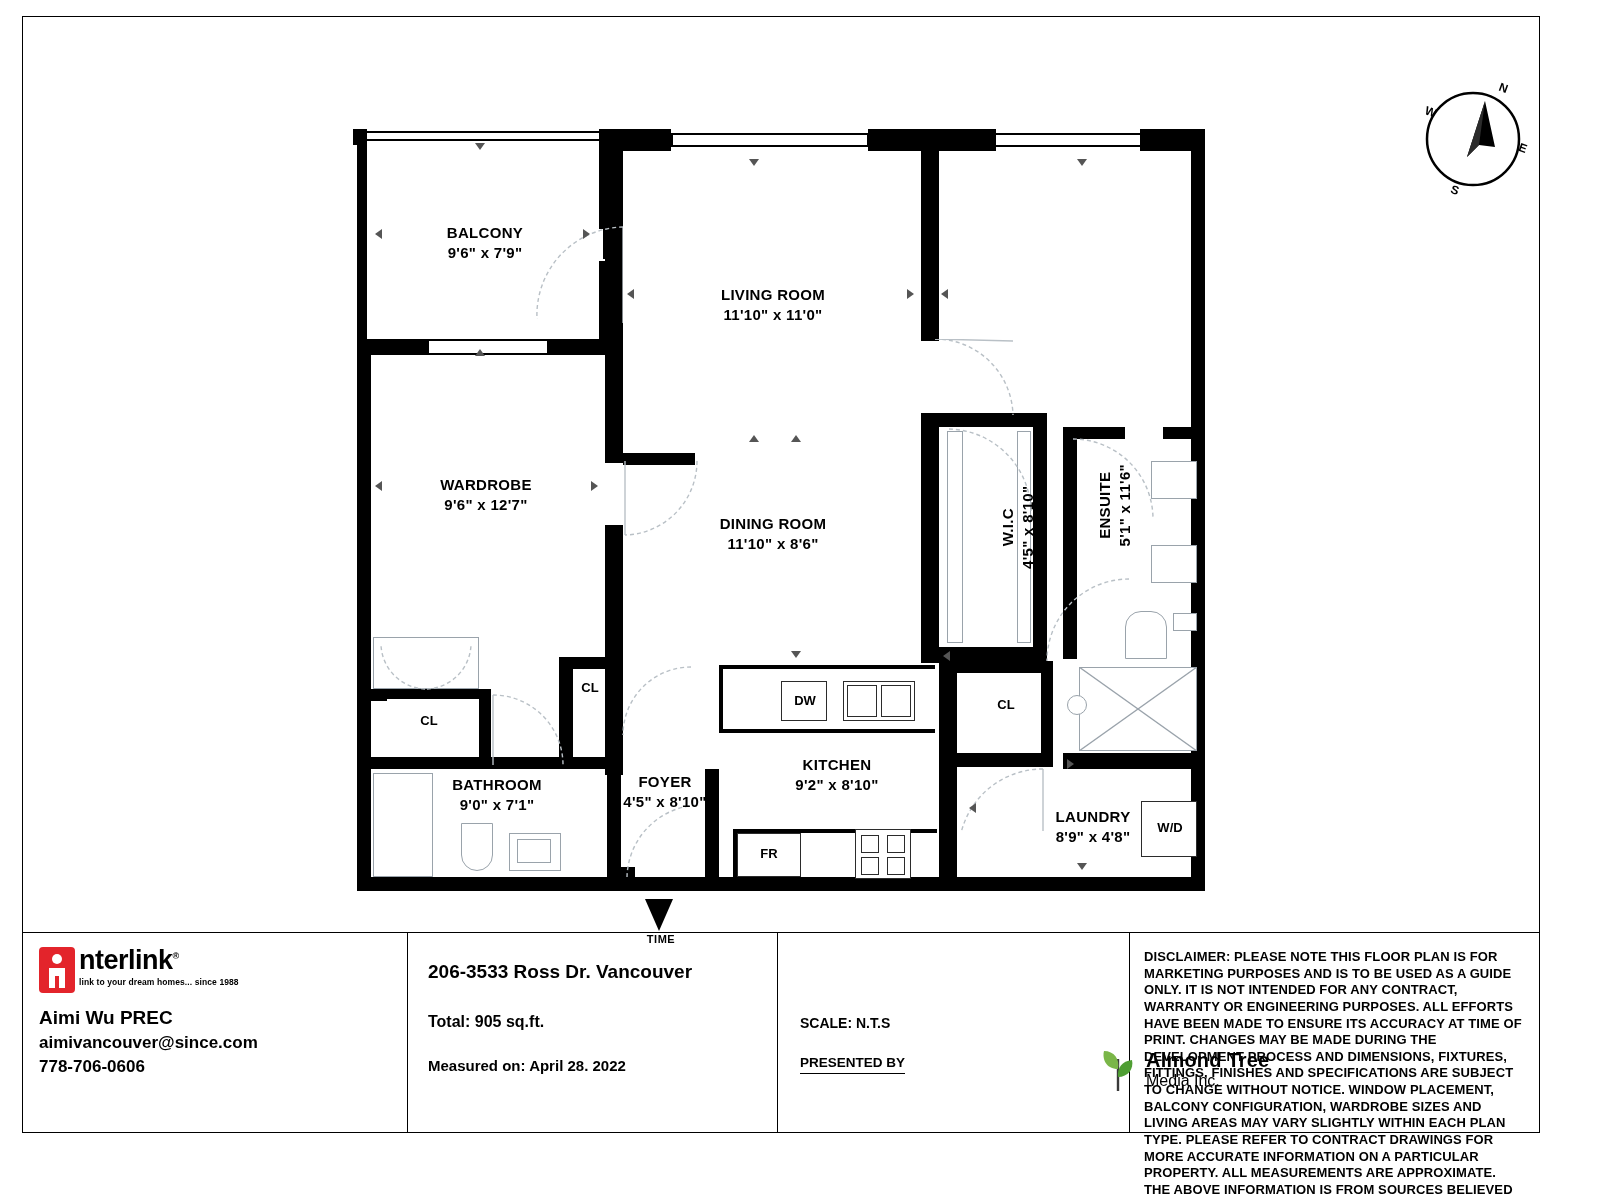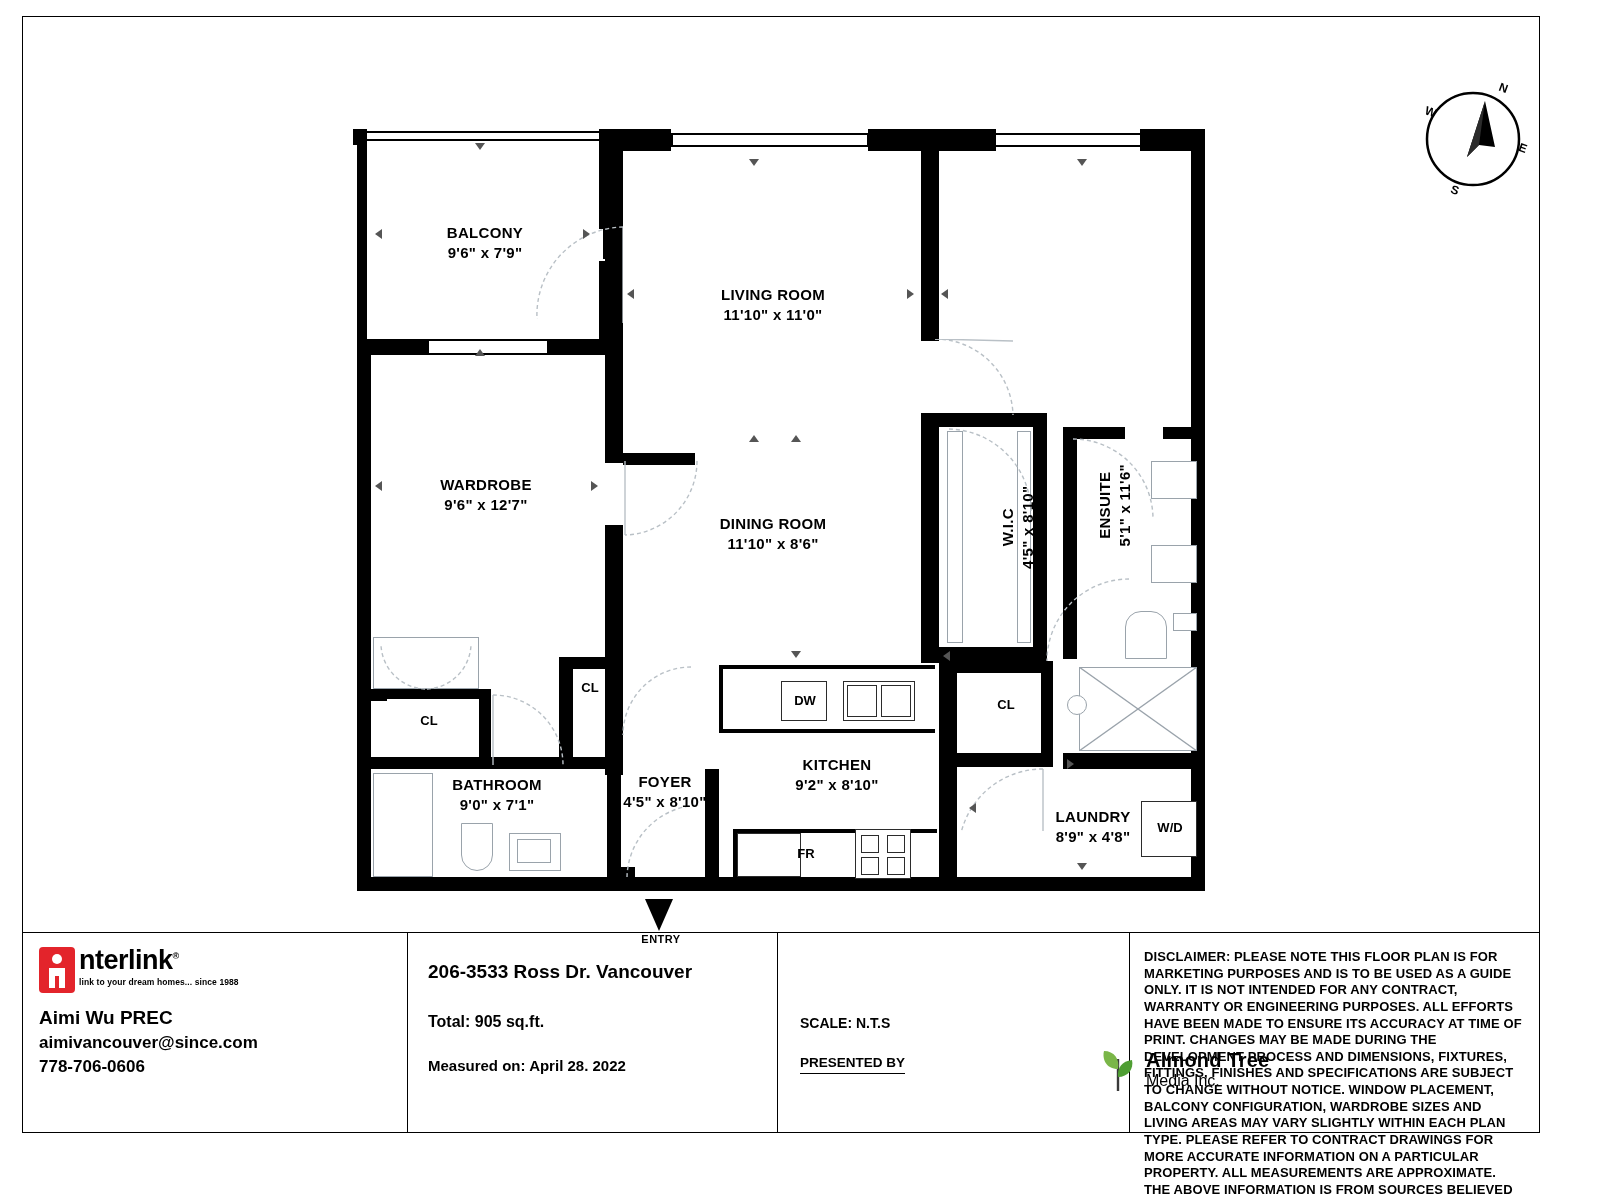"FR" div.small-label { left: 759px -> 722px }
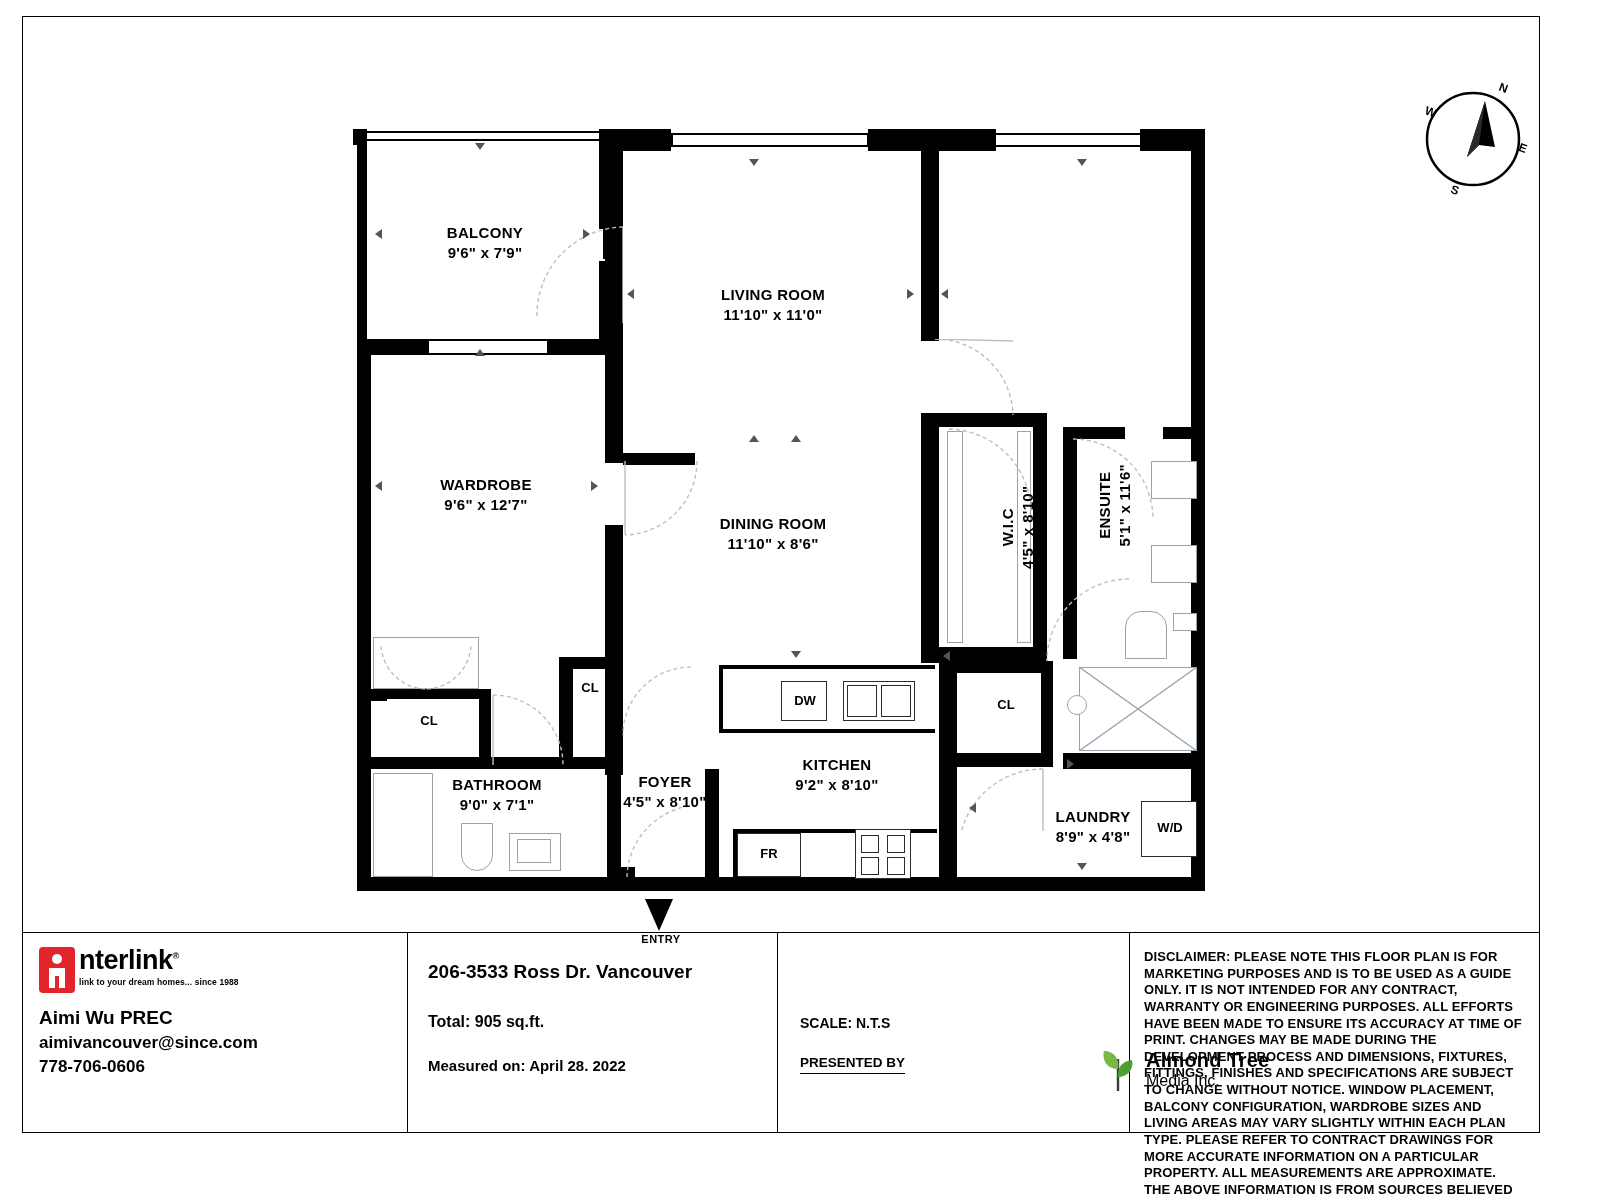"ENTRY" div { text: ENTRY -> TIME }
